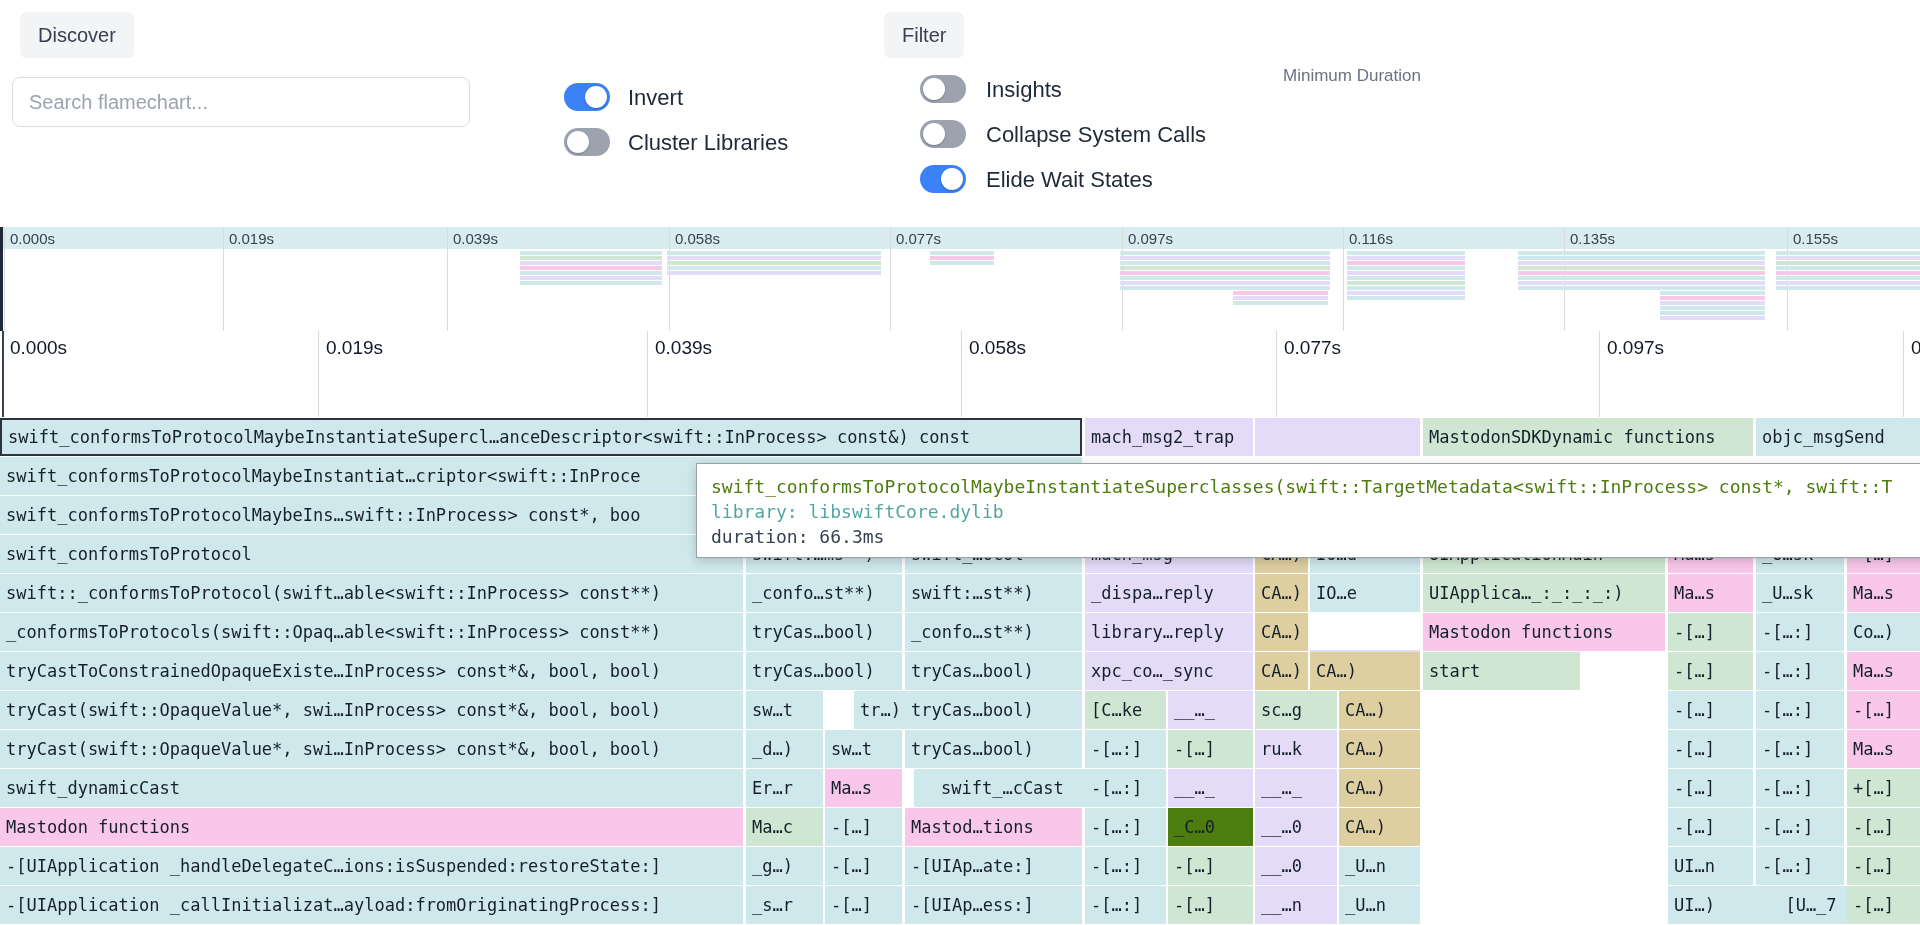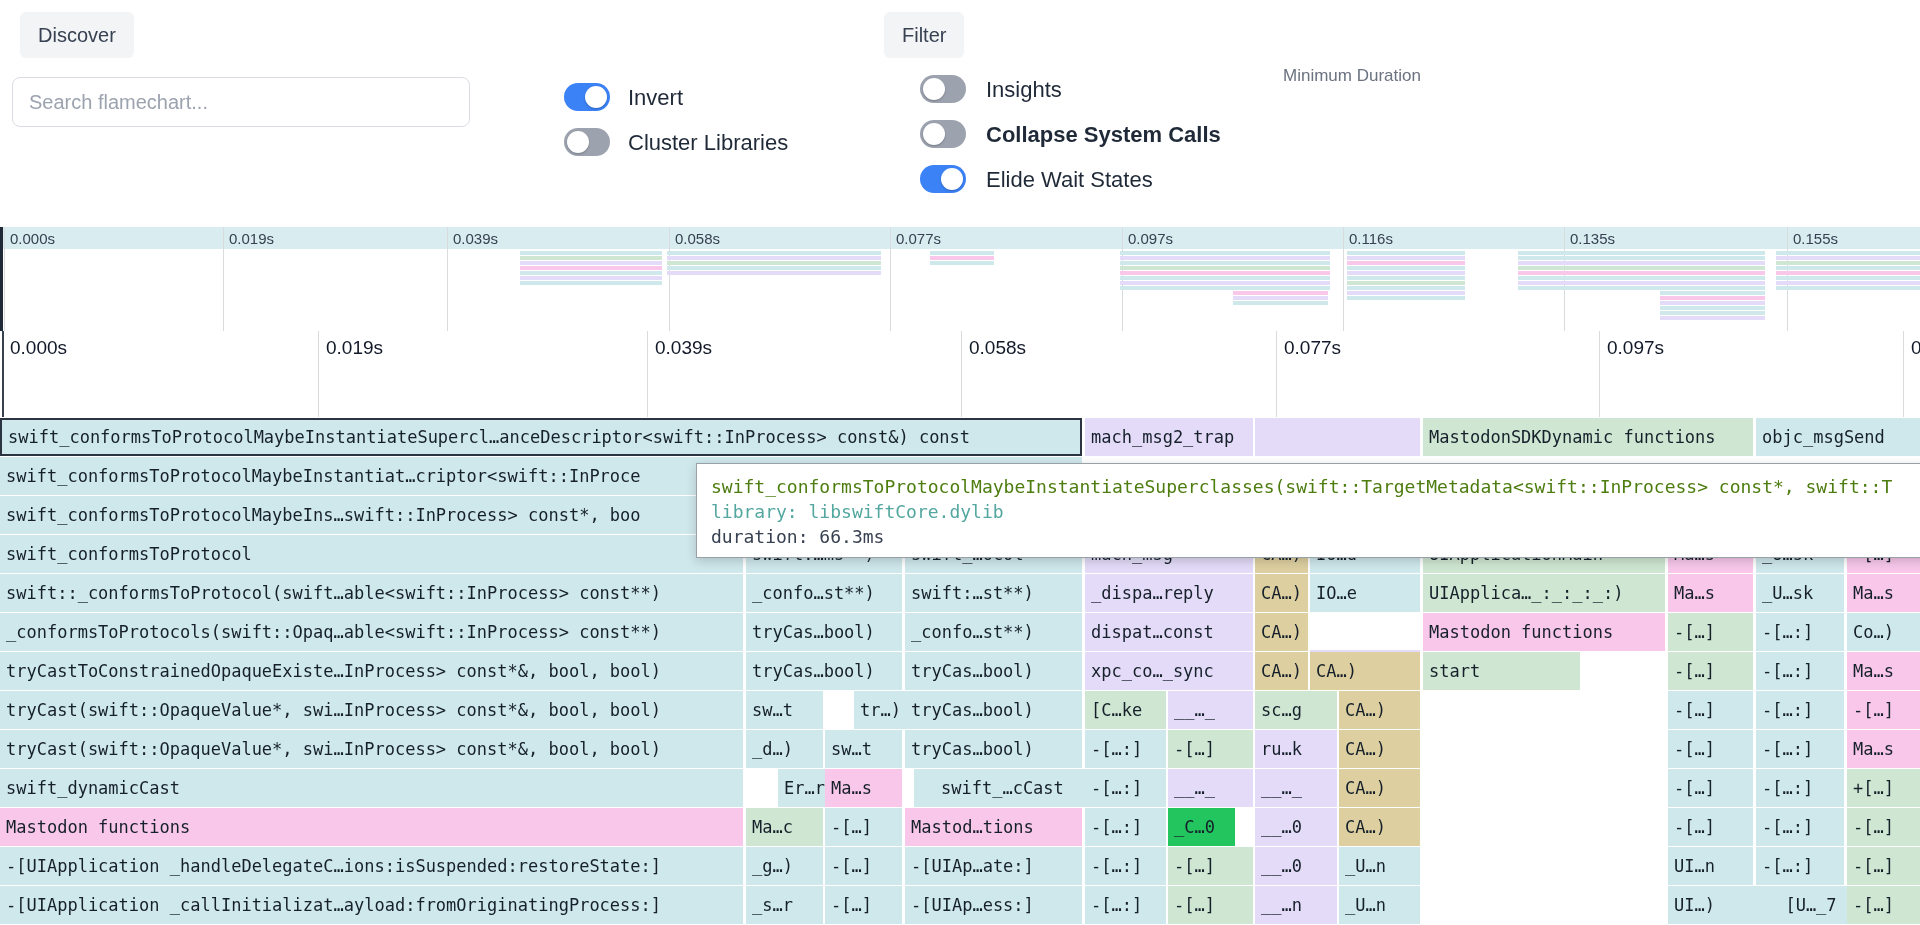"Collapse System Calls" #collapse-label { font-weight: bold -> none }
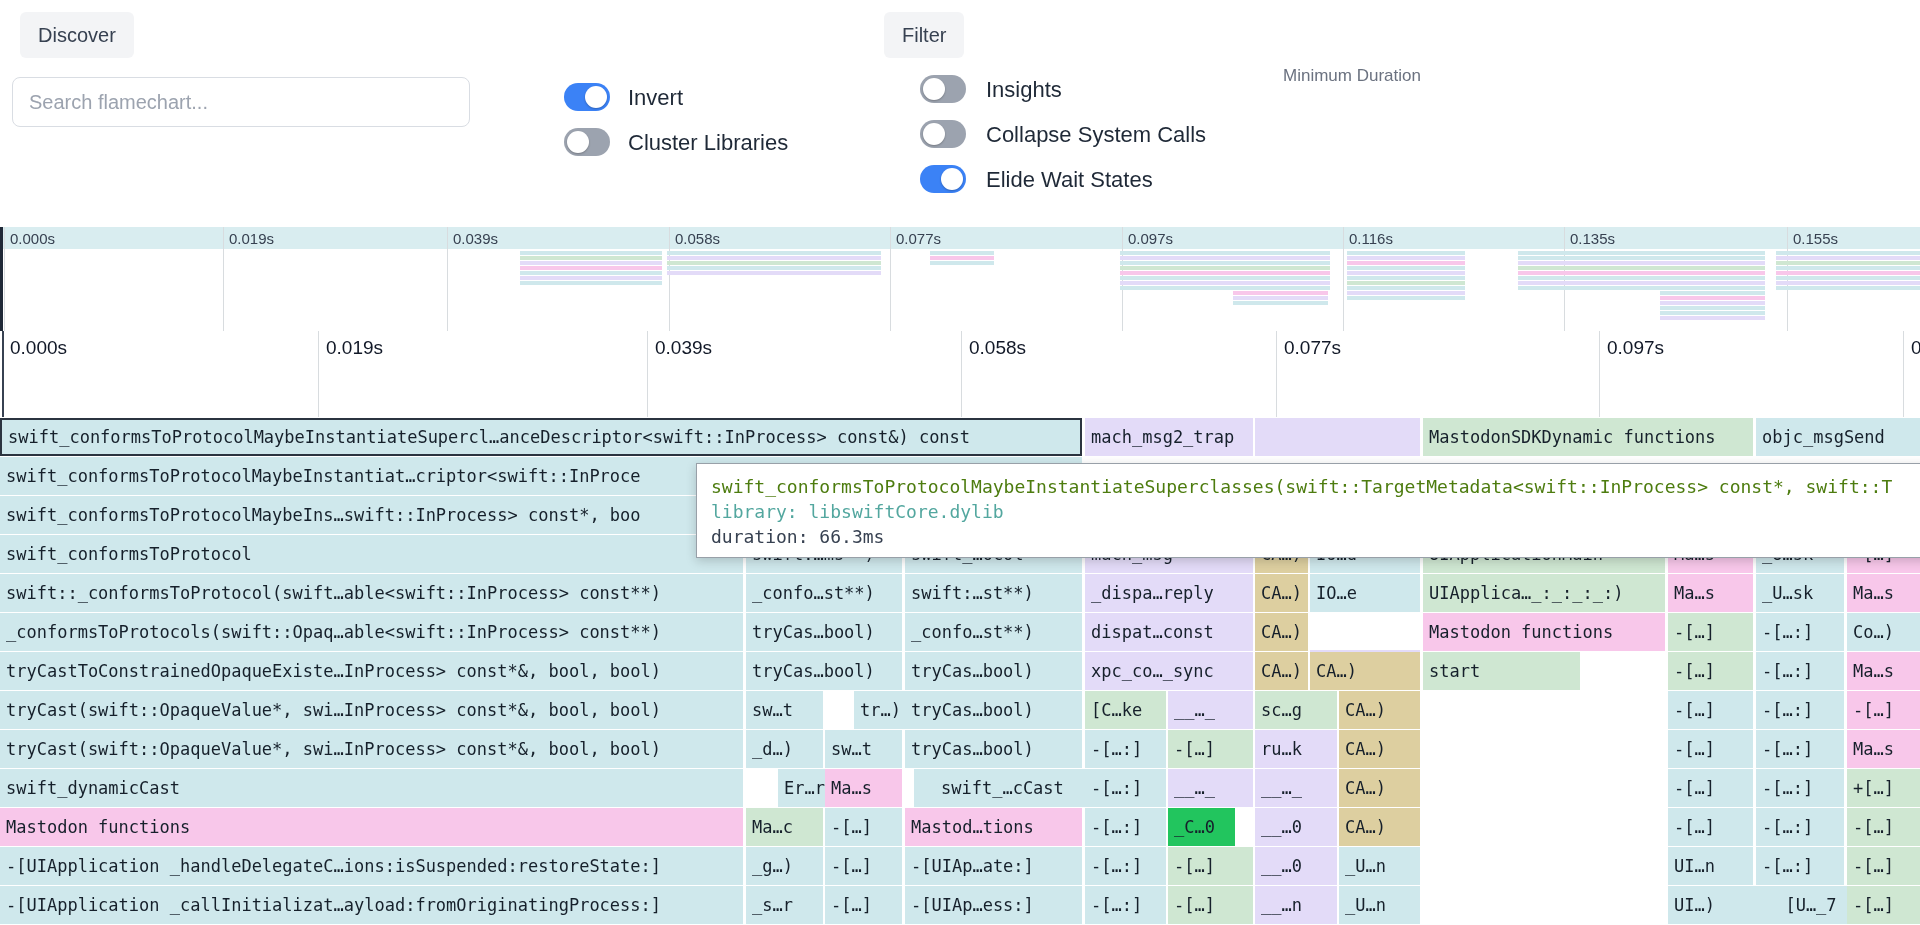"dispat…const" div.cell { text: dispat…const -> library…reply }
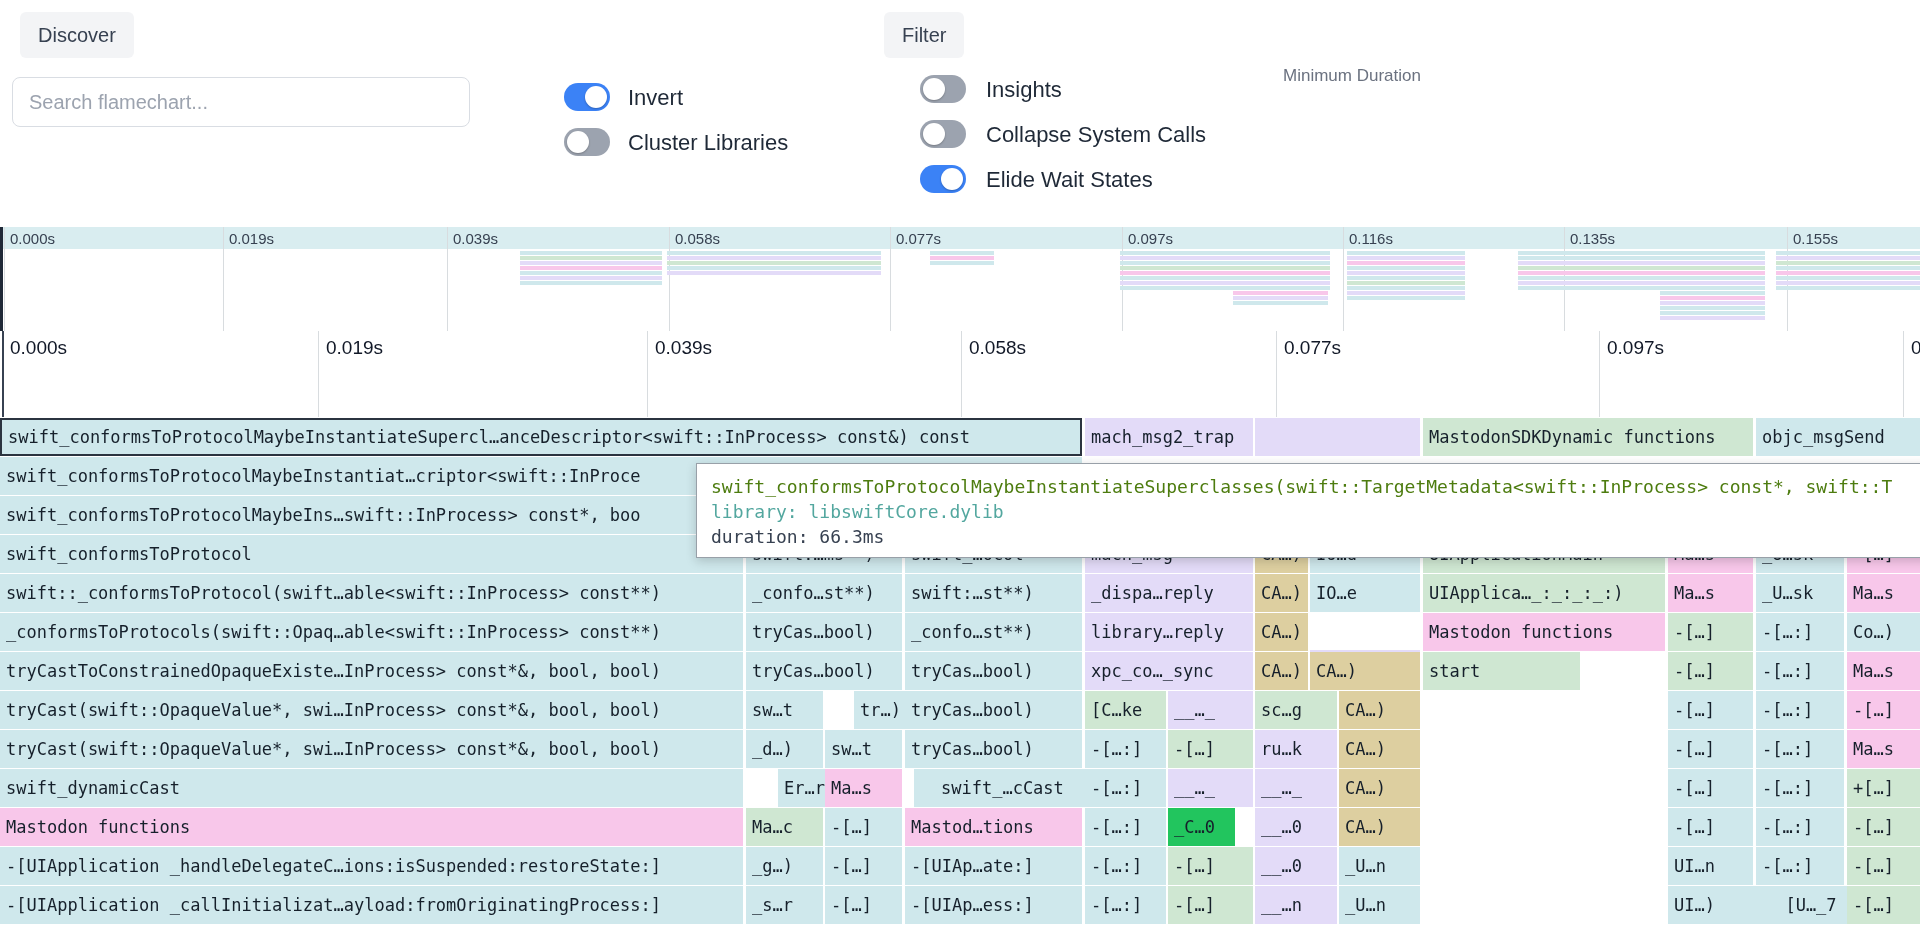"Er…r" div.cell { margin-left: 32px -> none }
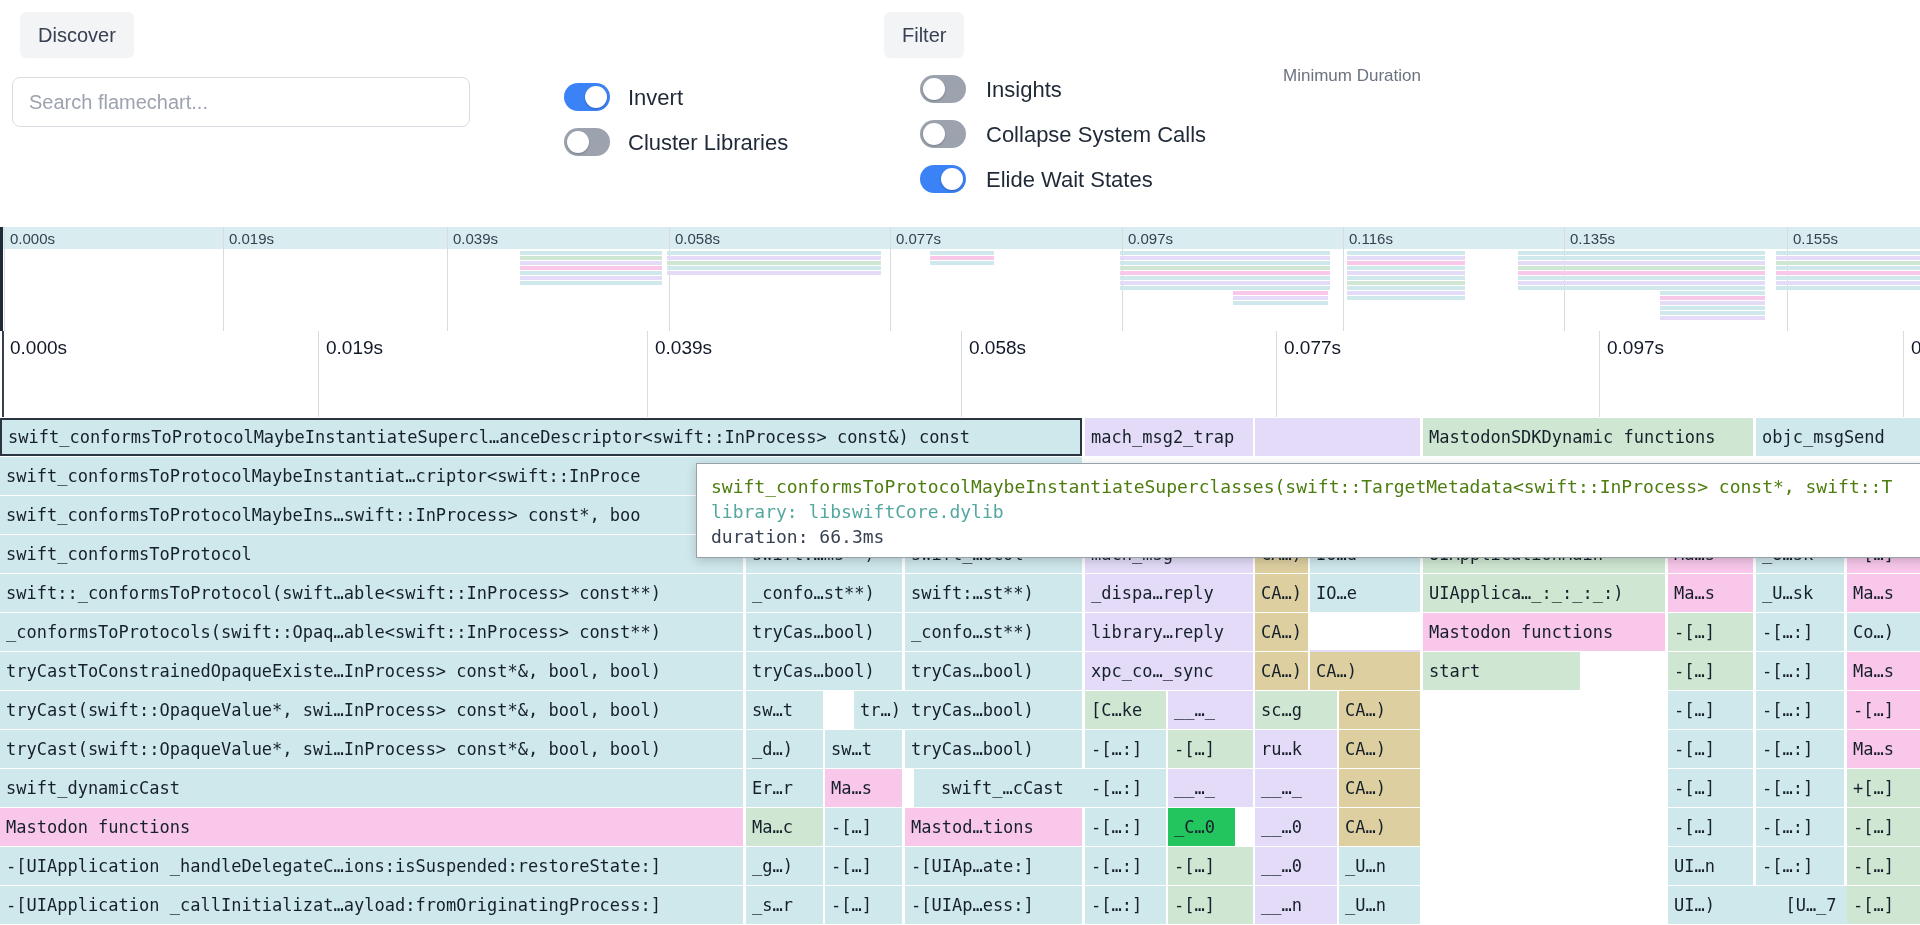"_C…0" div.cell { background: #22c55e -> #4d7c0f; width: 67px -> 85px }
